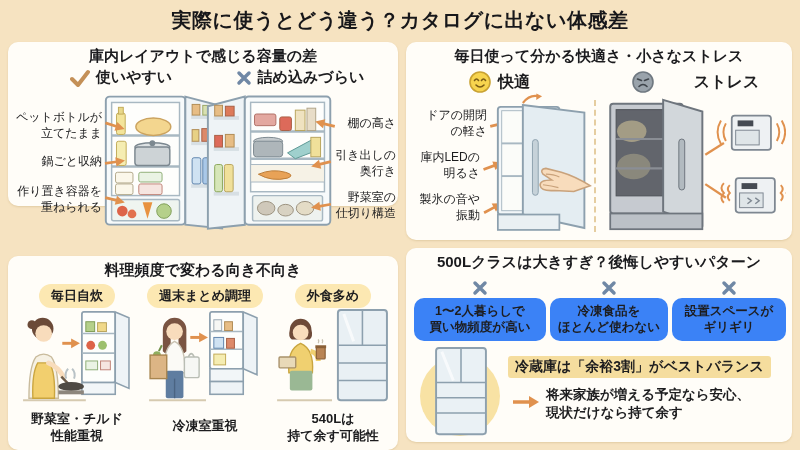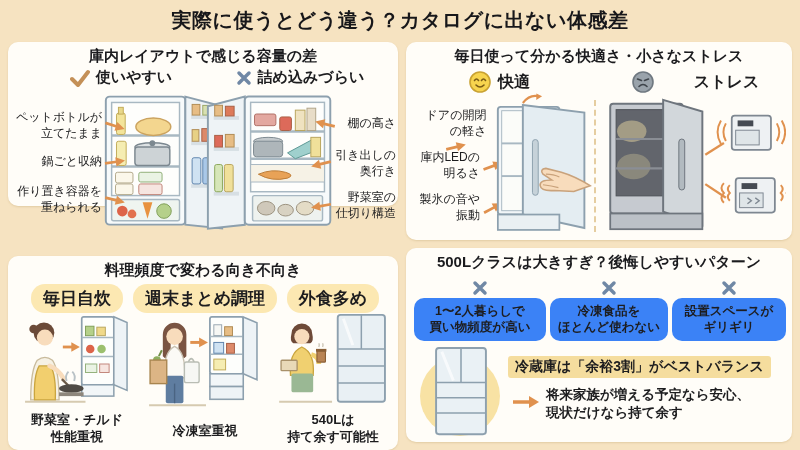"ドアの開閉" div.lbl { flex-direction: column -> none; left: 2px -> 9px }
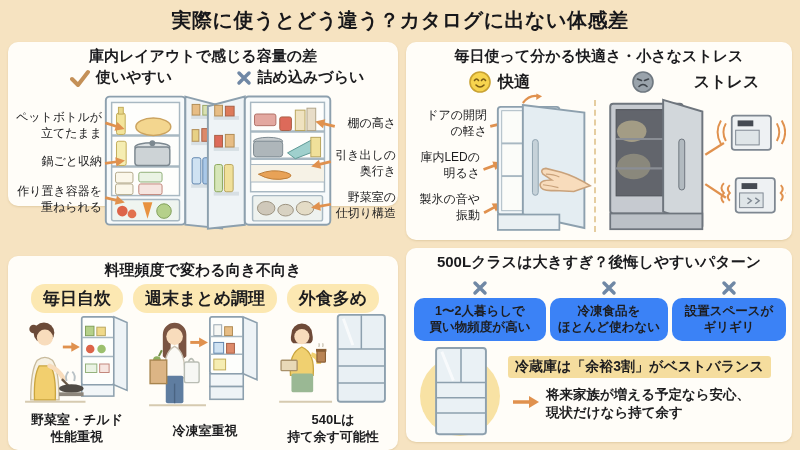"毎日自炊" .badge { font-size: 17px -> 13px }
